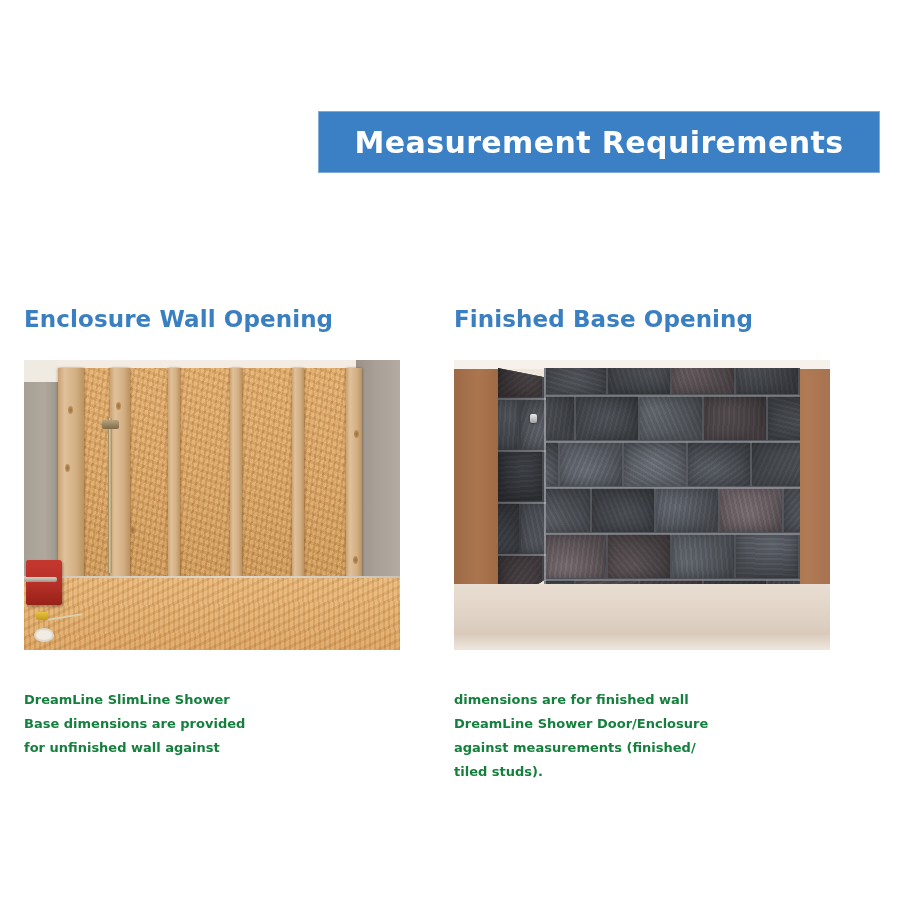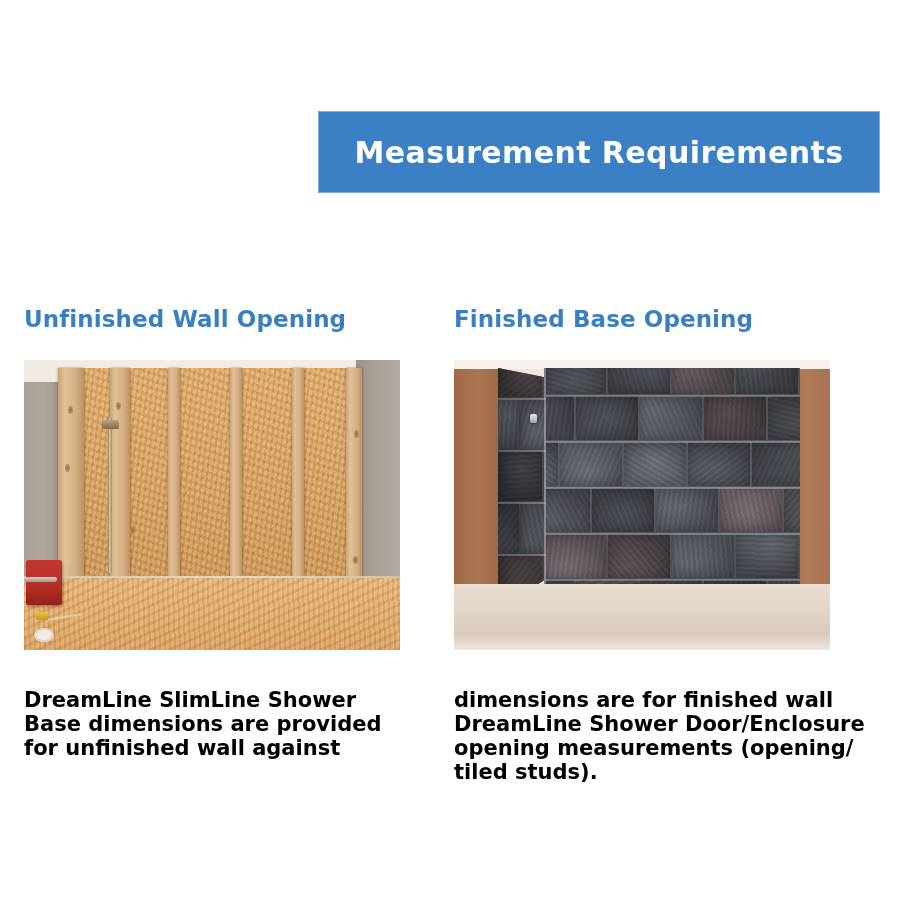"Measurement Requirements" .banner { height: 82px -> 62px }
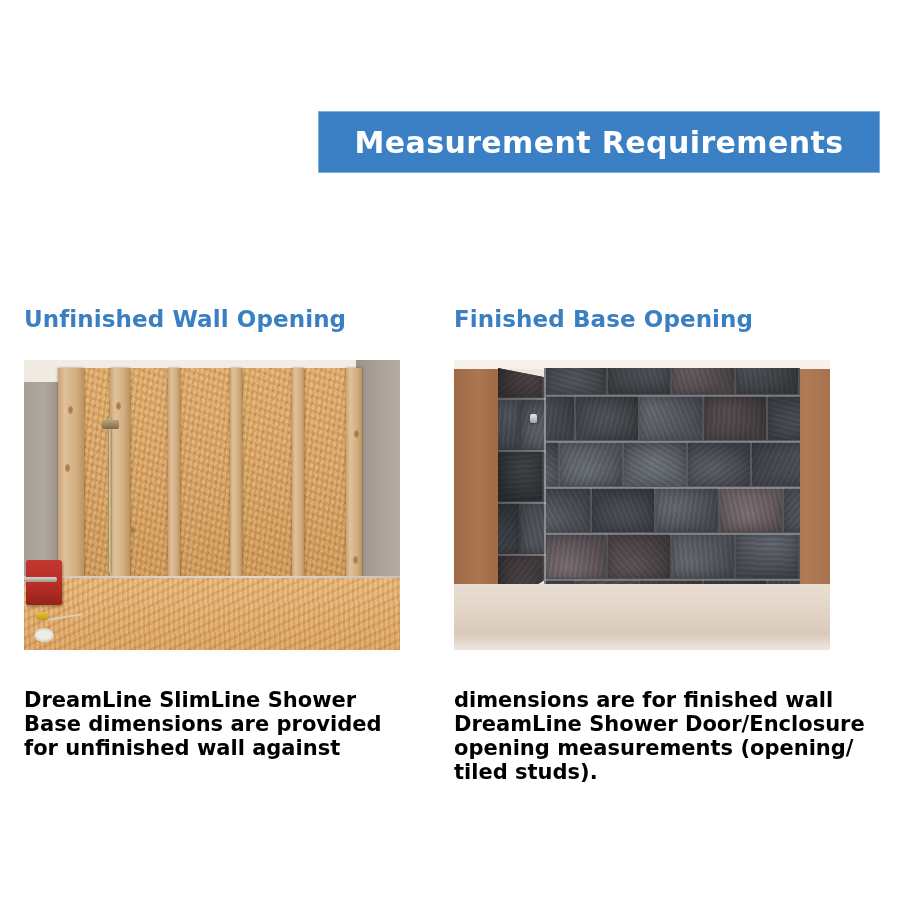"Unfinished Wall Opening" div.heading { text: Unfinished -> Enclosure }
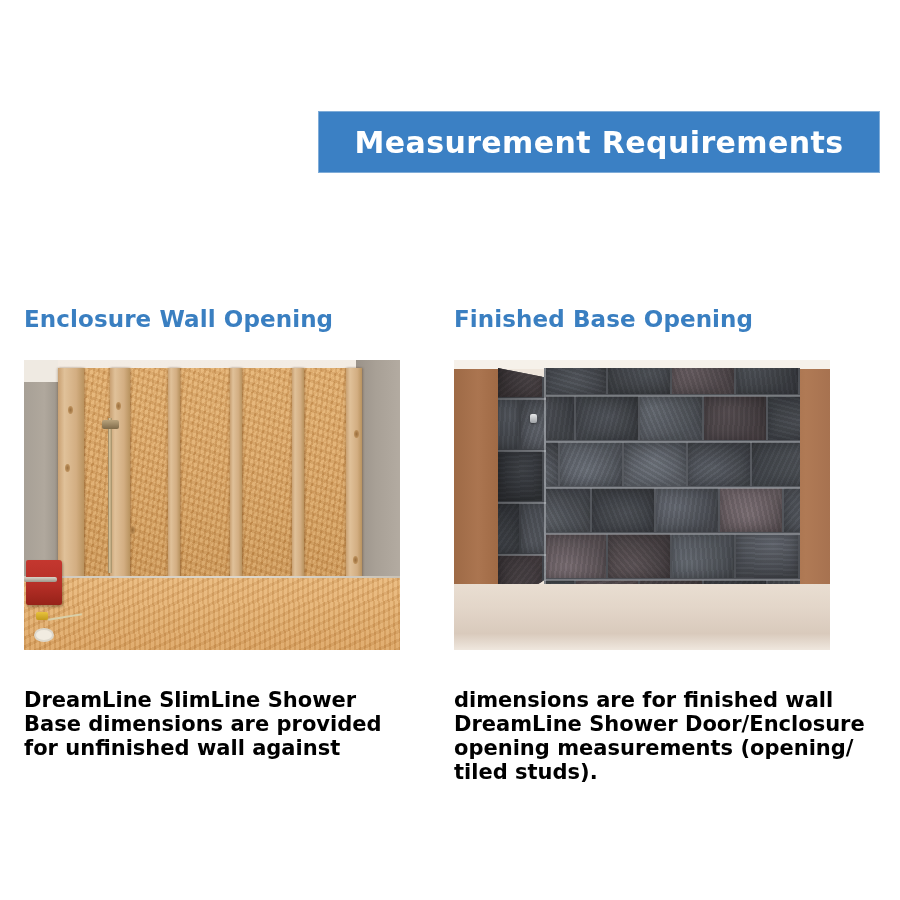"DreamLine SlimLine Shower" .caption { color: #000000 -> #15803d; font-size: 21px -> 13px }
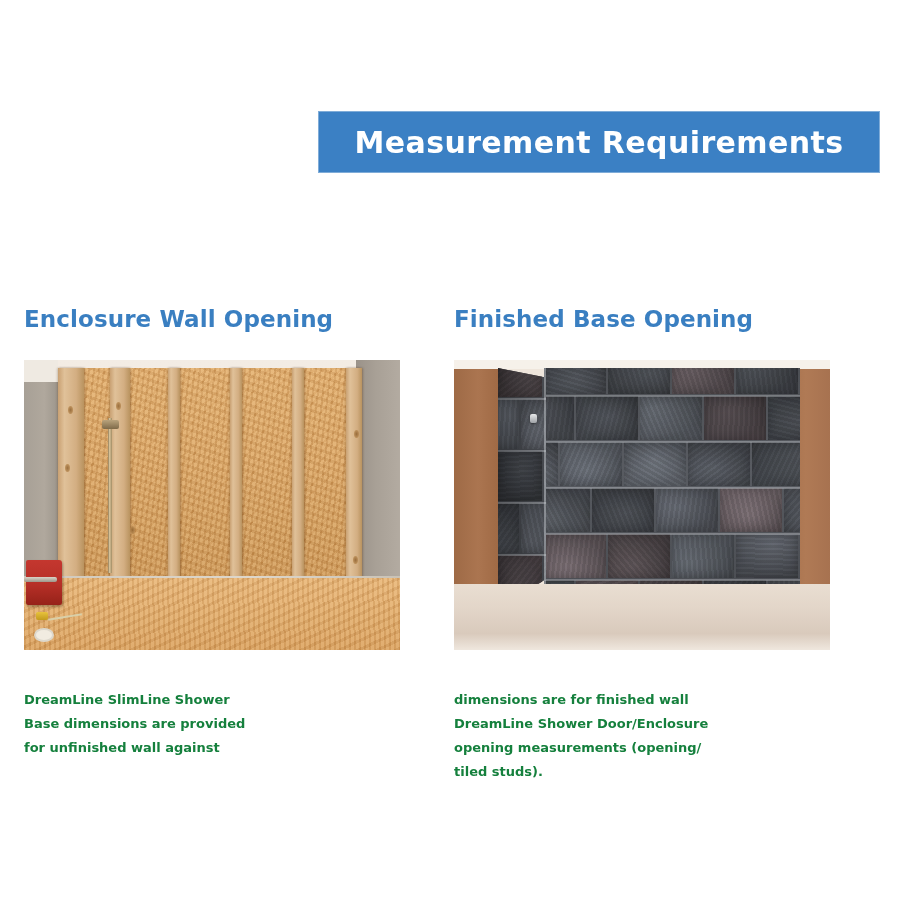"opening measurements (opening/" div { text: opening measurements (opening/ -> against measurements (finished/ }
